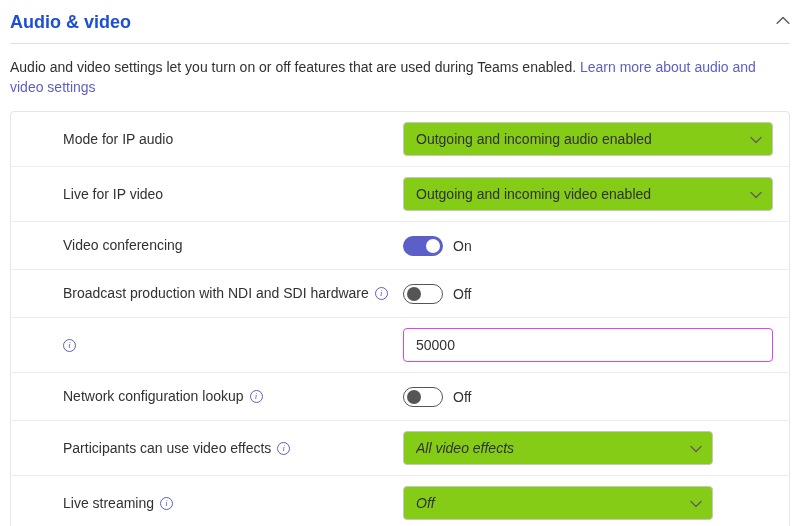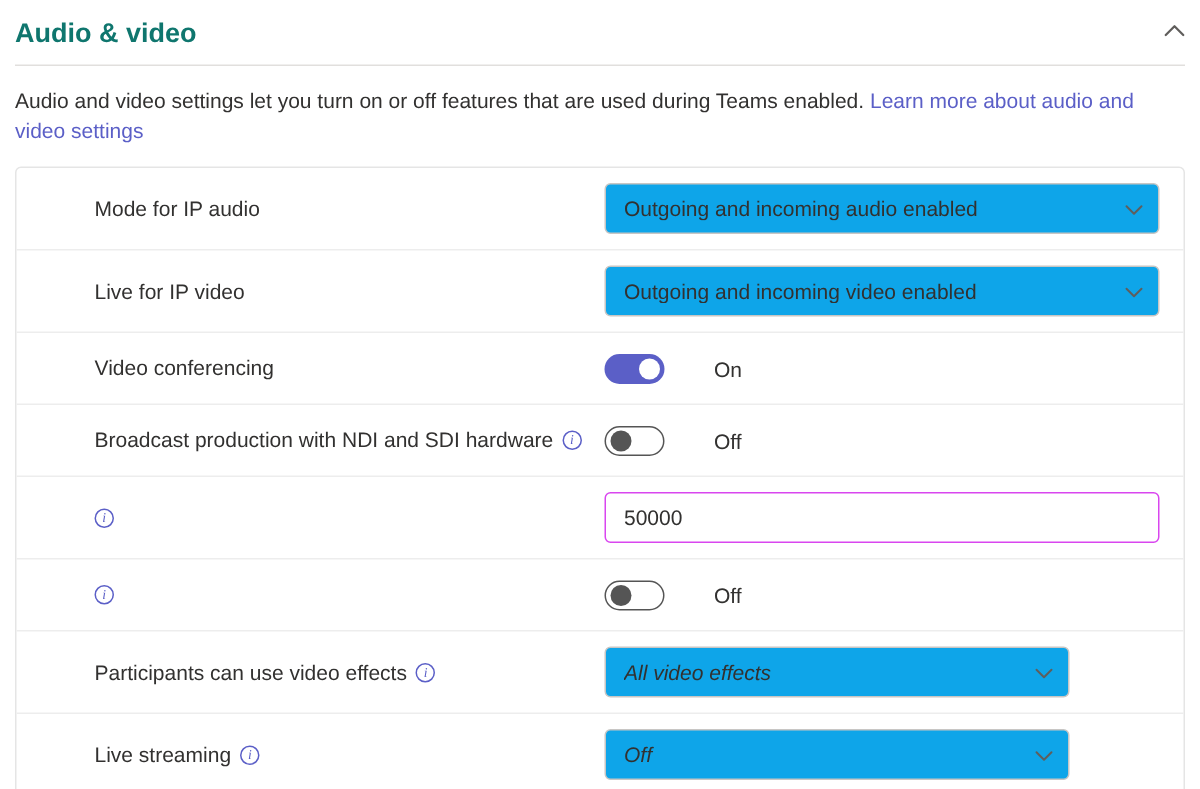"Audio & video" .section-title { color: #0f766e -> #1d4ed8 }
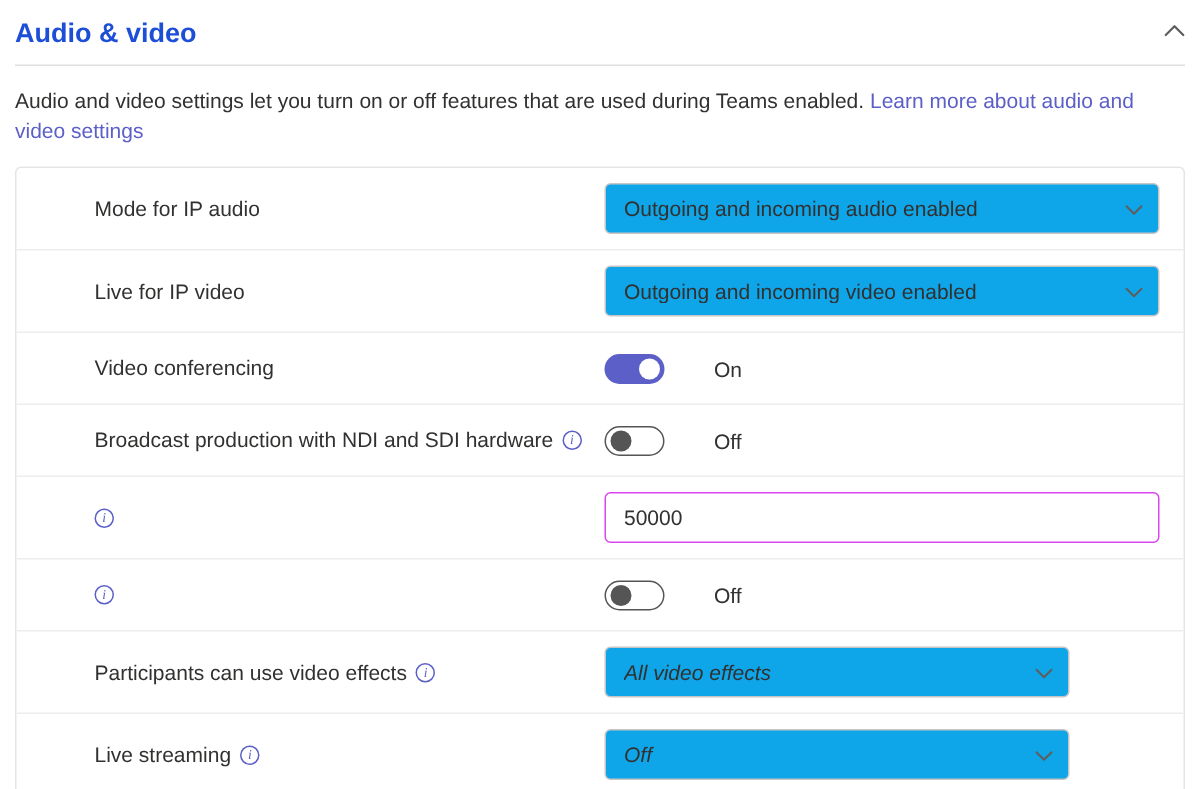"Outgoing and incoming audio enabled" .select { background: #0ea5e9 -> #84cc16 }
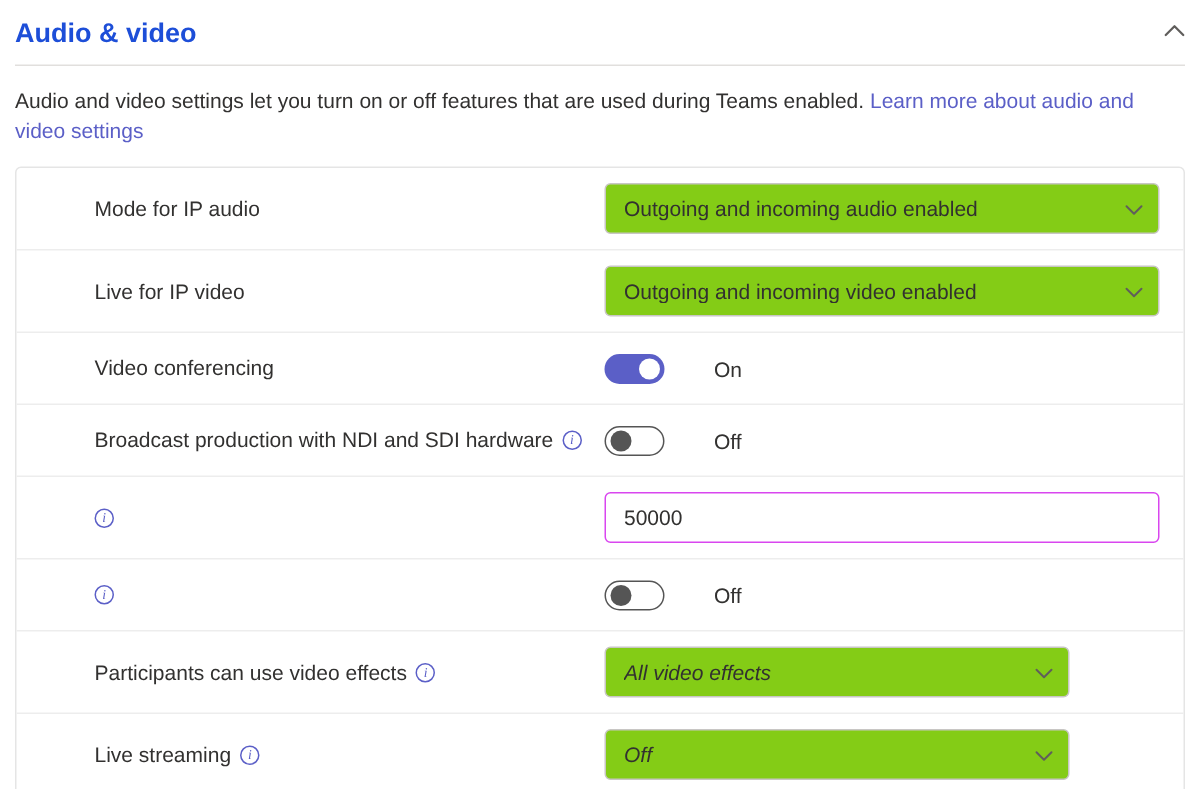"On" .toggle-label { margin-left: 23px -> none }
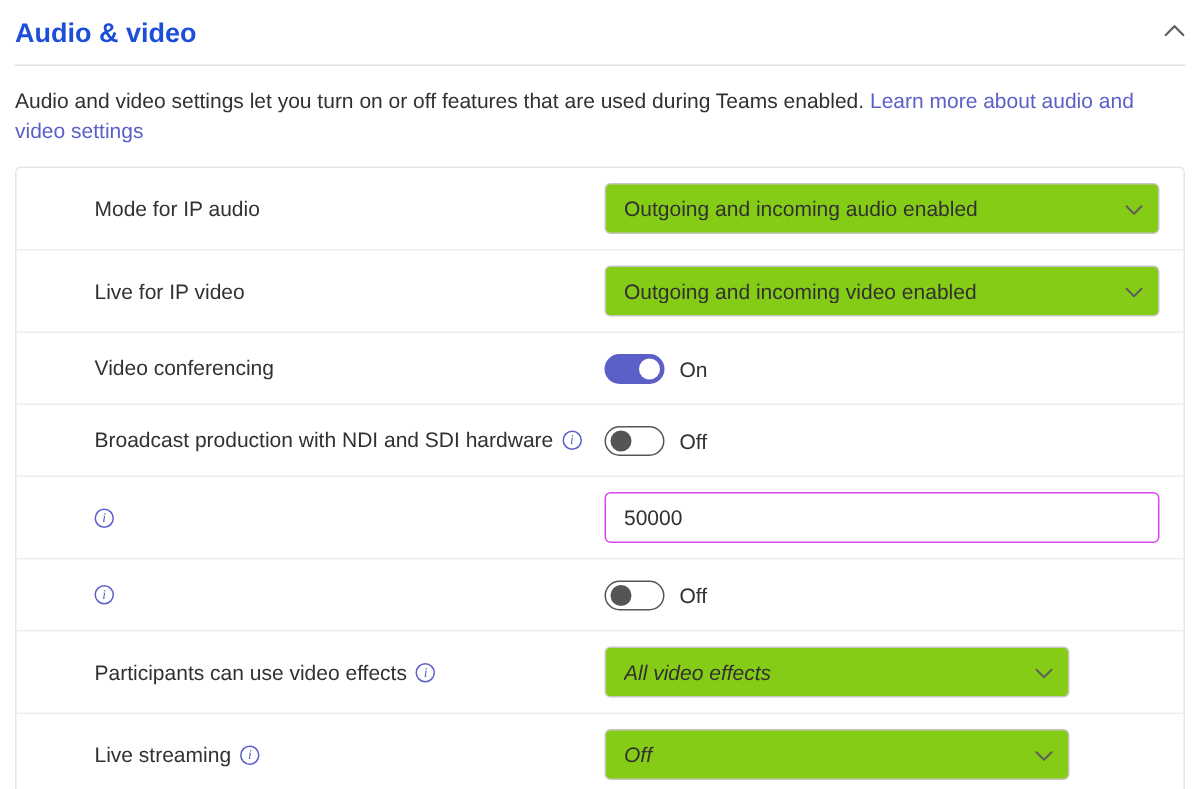"Network configuration lookup" span { html: none -> <span>Network configuration lookup</span> }
